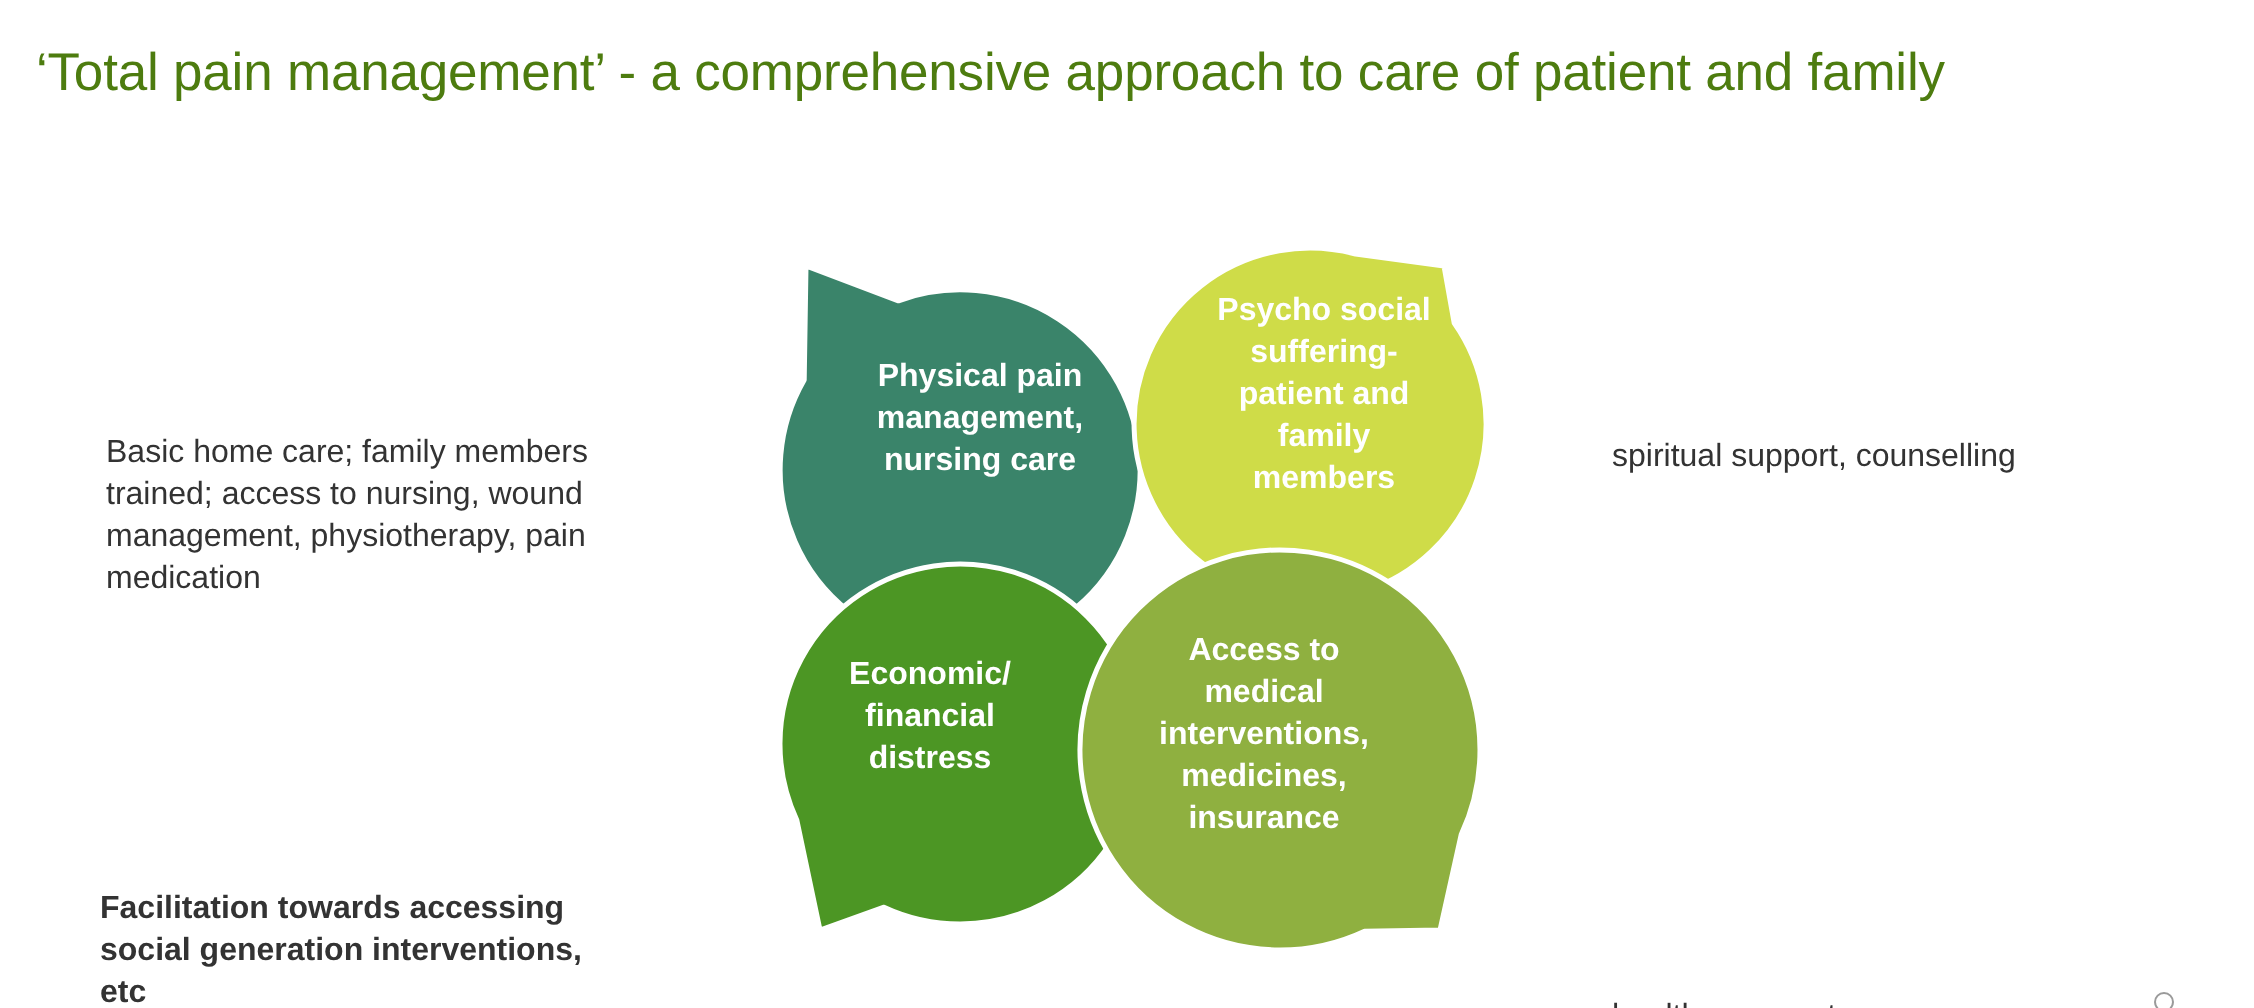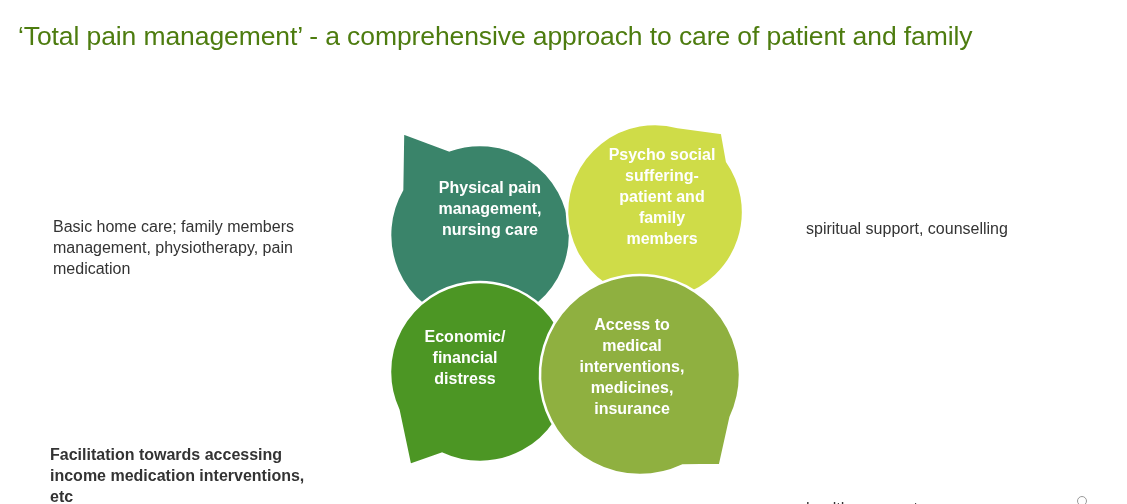"trained; access to nursing, wound" div { html: none -> <div>trained; access to nursing, wound</div> }
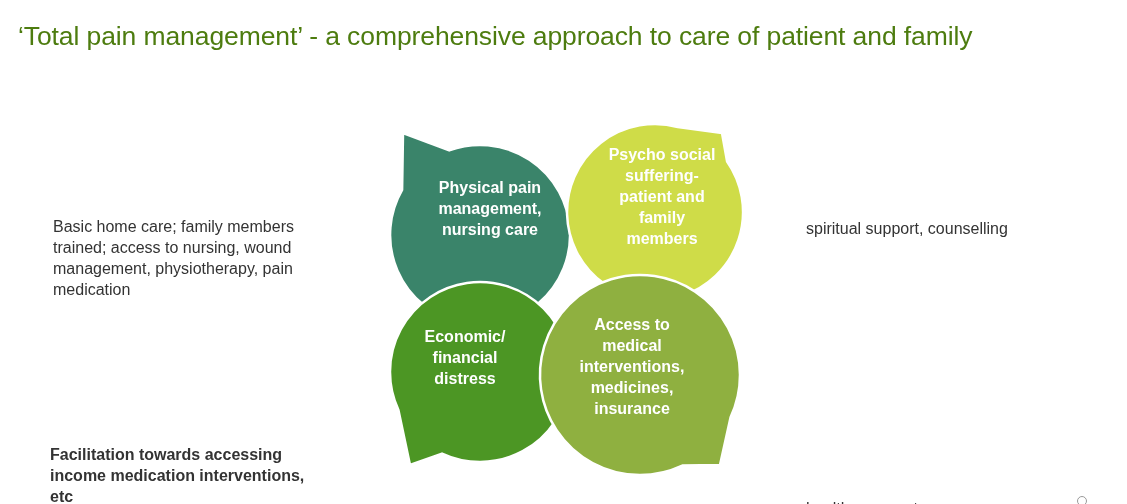"income medication interventions," div { text: income medication -> social generation }
